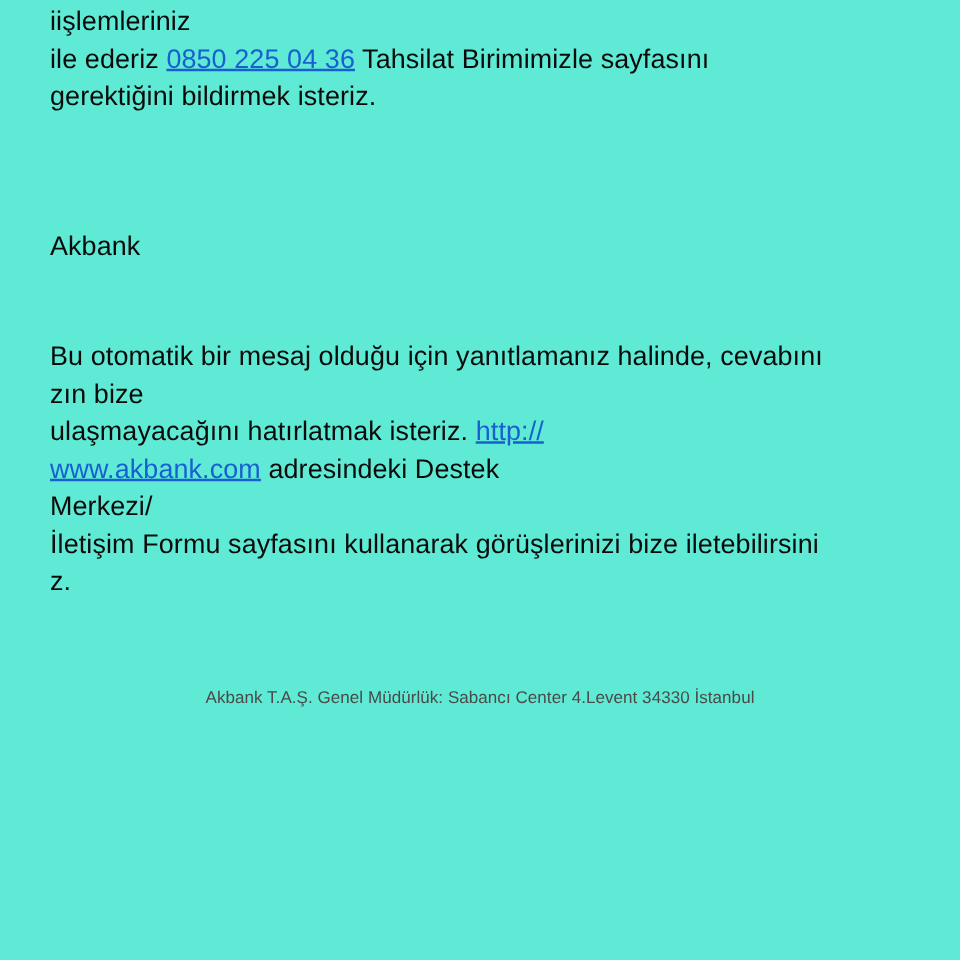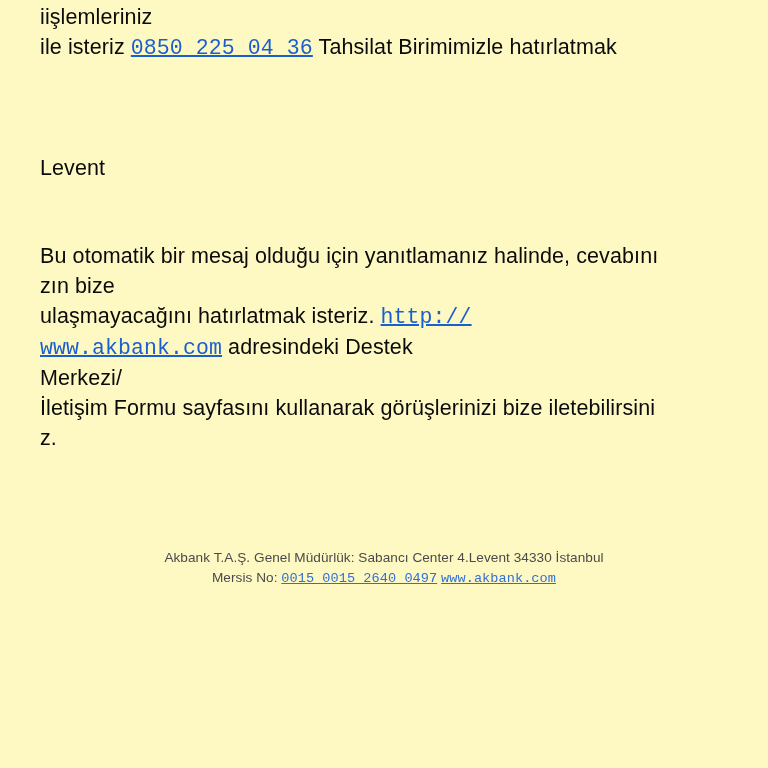"iişlemleriniz" .page { background: #fef9c3 -> #5eead4 }
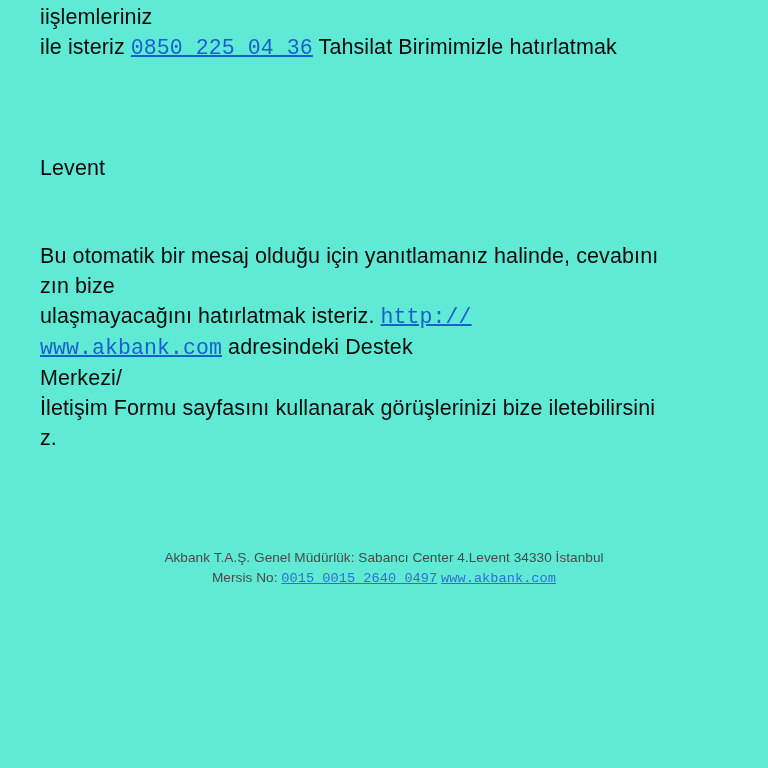"ile isteriz" span { text: isteriz -> ederiz }
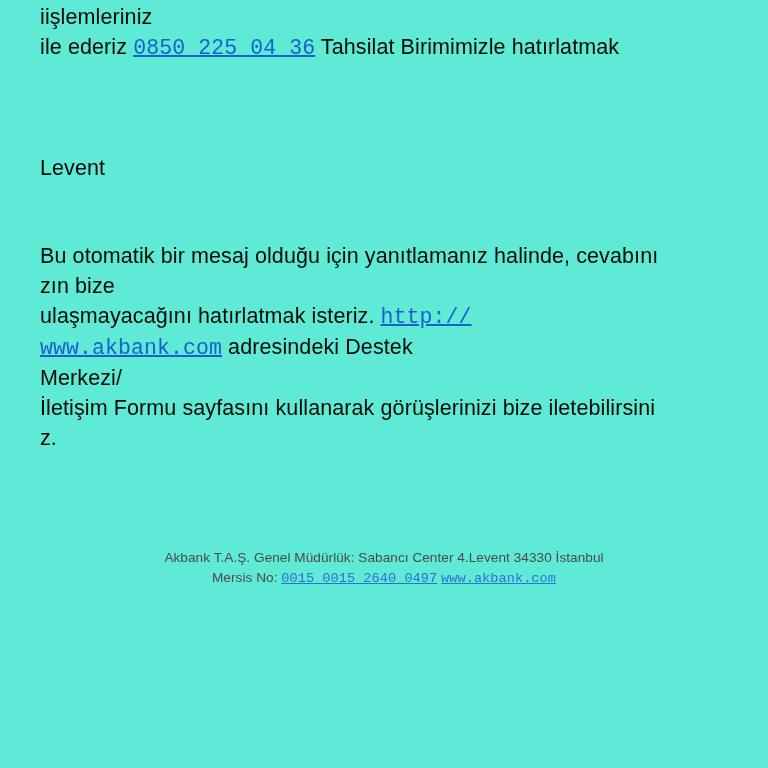"0850 225 04 36" a.link, .link { font-family: Liberation Mono, monospace -> none }
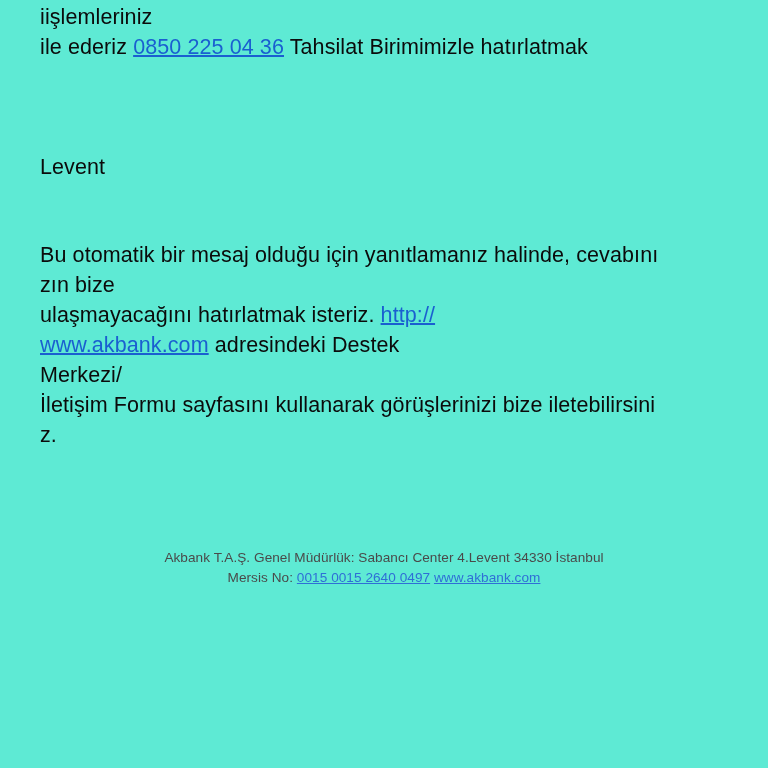"Tahsilat Birimimizle hatırlatmak" span { text: hatırlatmak -> sayfasını }
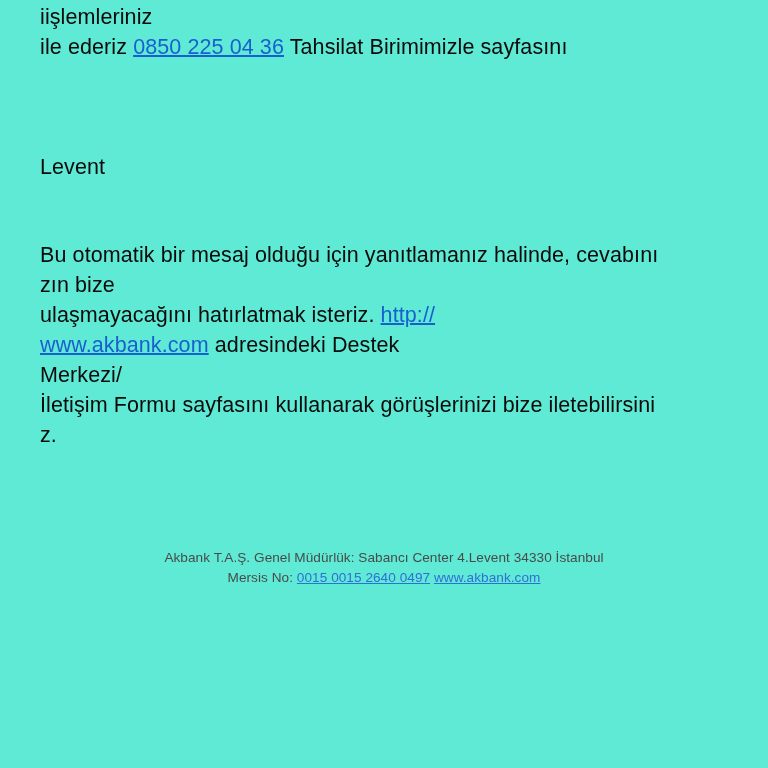"gerektiğini bildirmek isteriz." span { html: none -> <span>gerektiğini bildirmek isteriz.</span> }
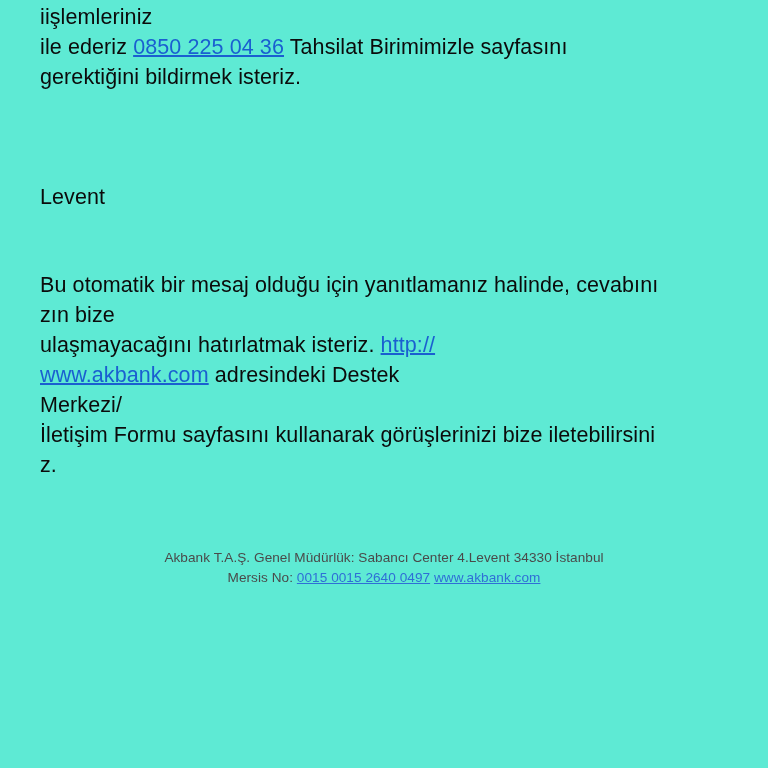"Levent" span { text: Levent -> Akbank }
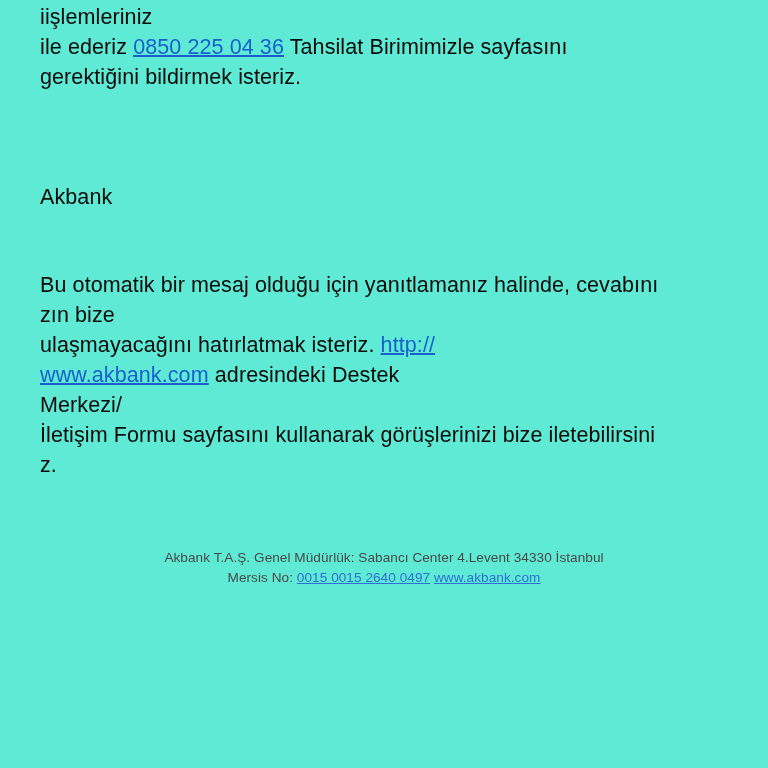"Mersis No: 0015 0015 2640" p.footer-line { html: <p><span>Mersis No: </span><a>0015 0015 2640 0497</a><span> </span><a>www.akbank.com</a></p> -> none }
